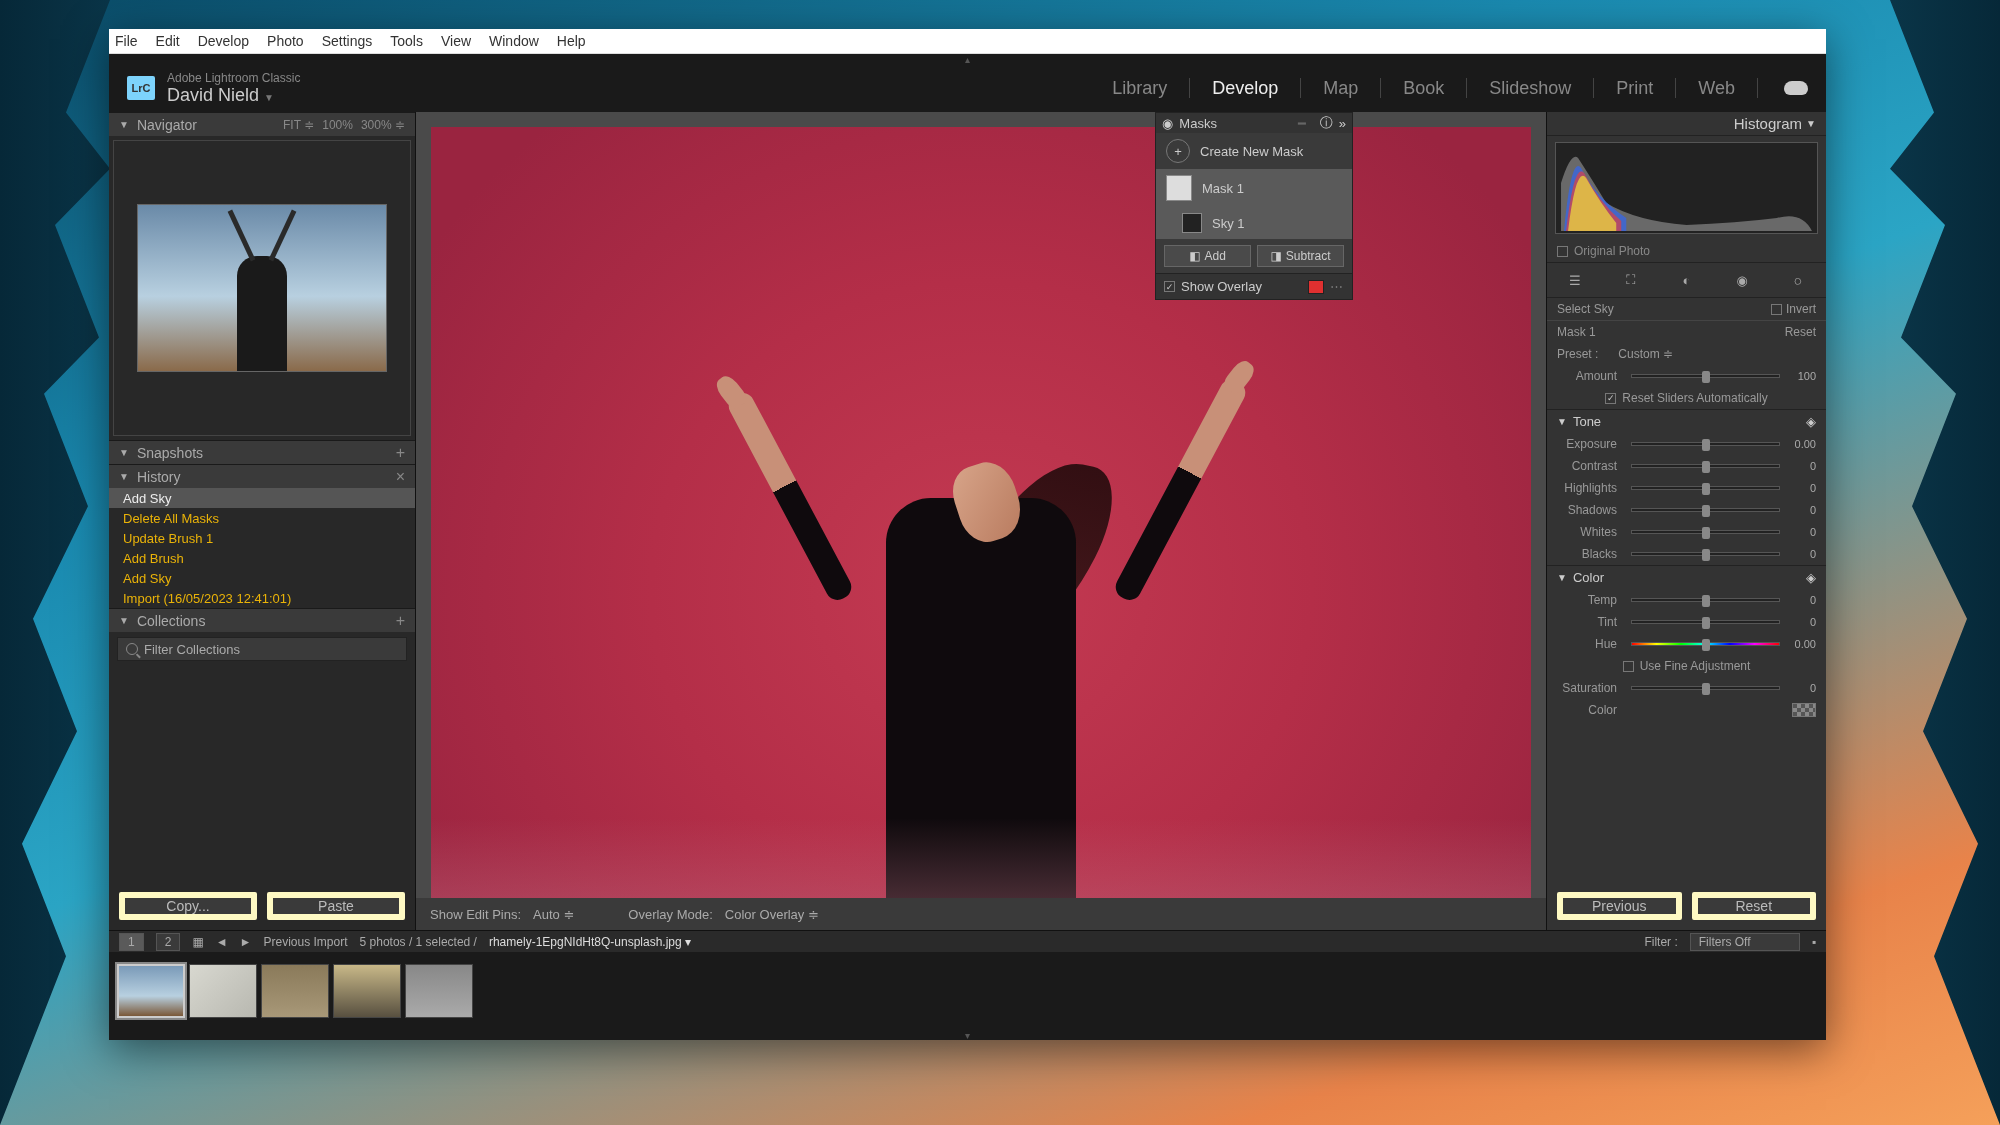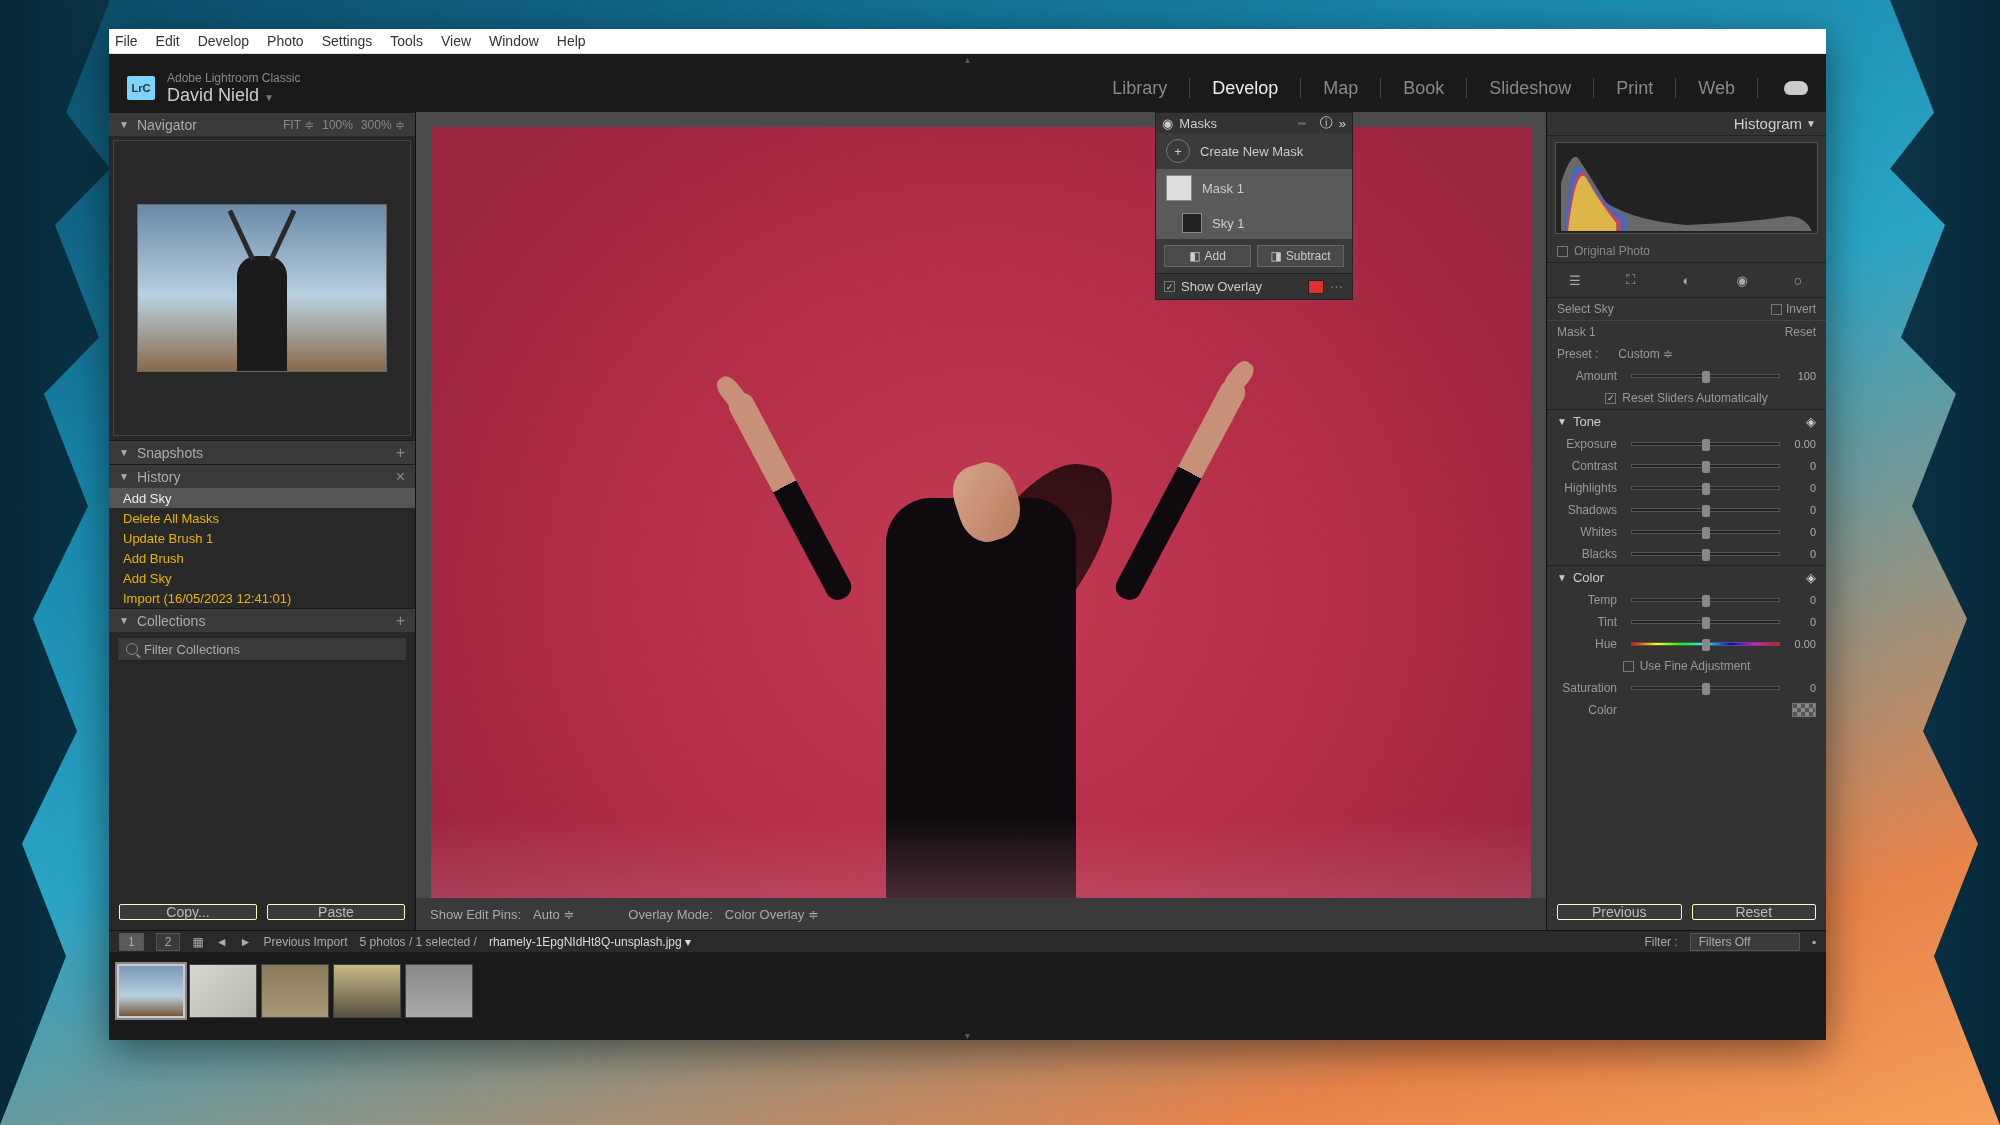"Copy..." .cp-btn { border: 1px solid #fef9c3 -> 6px solid #fef9c3; height: 16px -> 28px }
